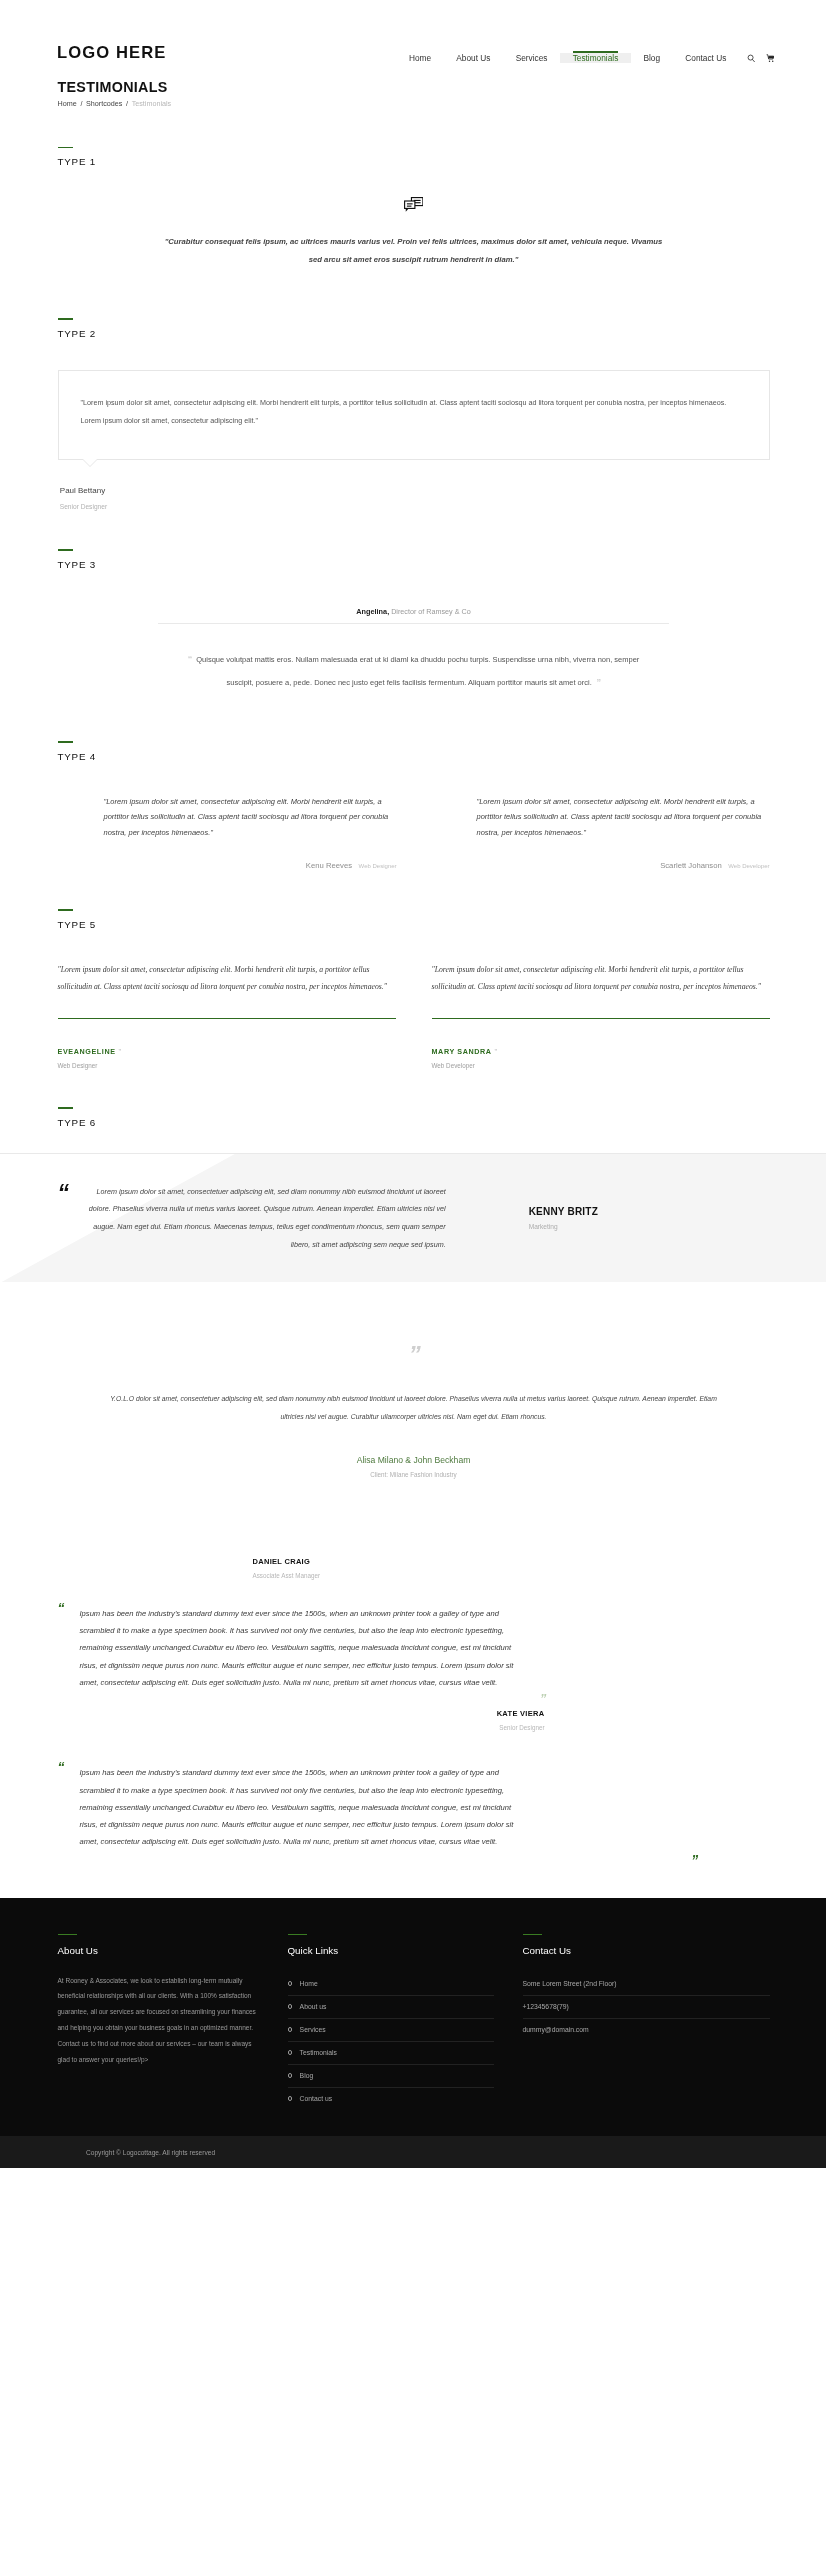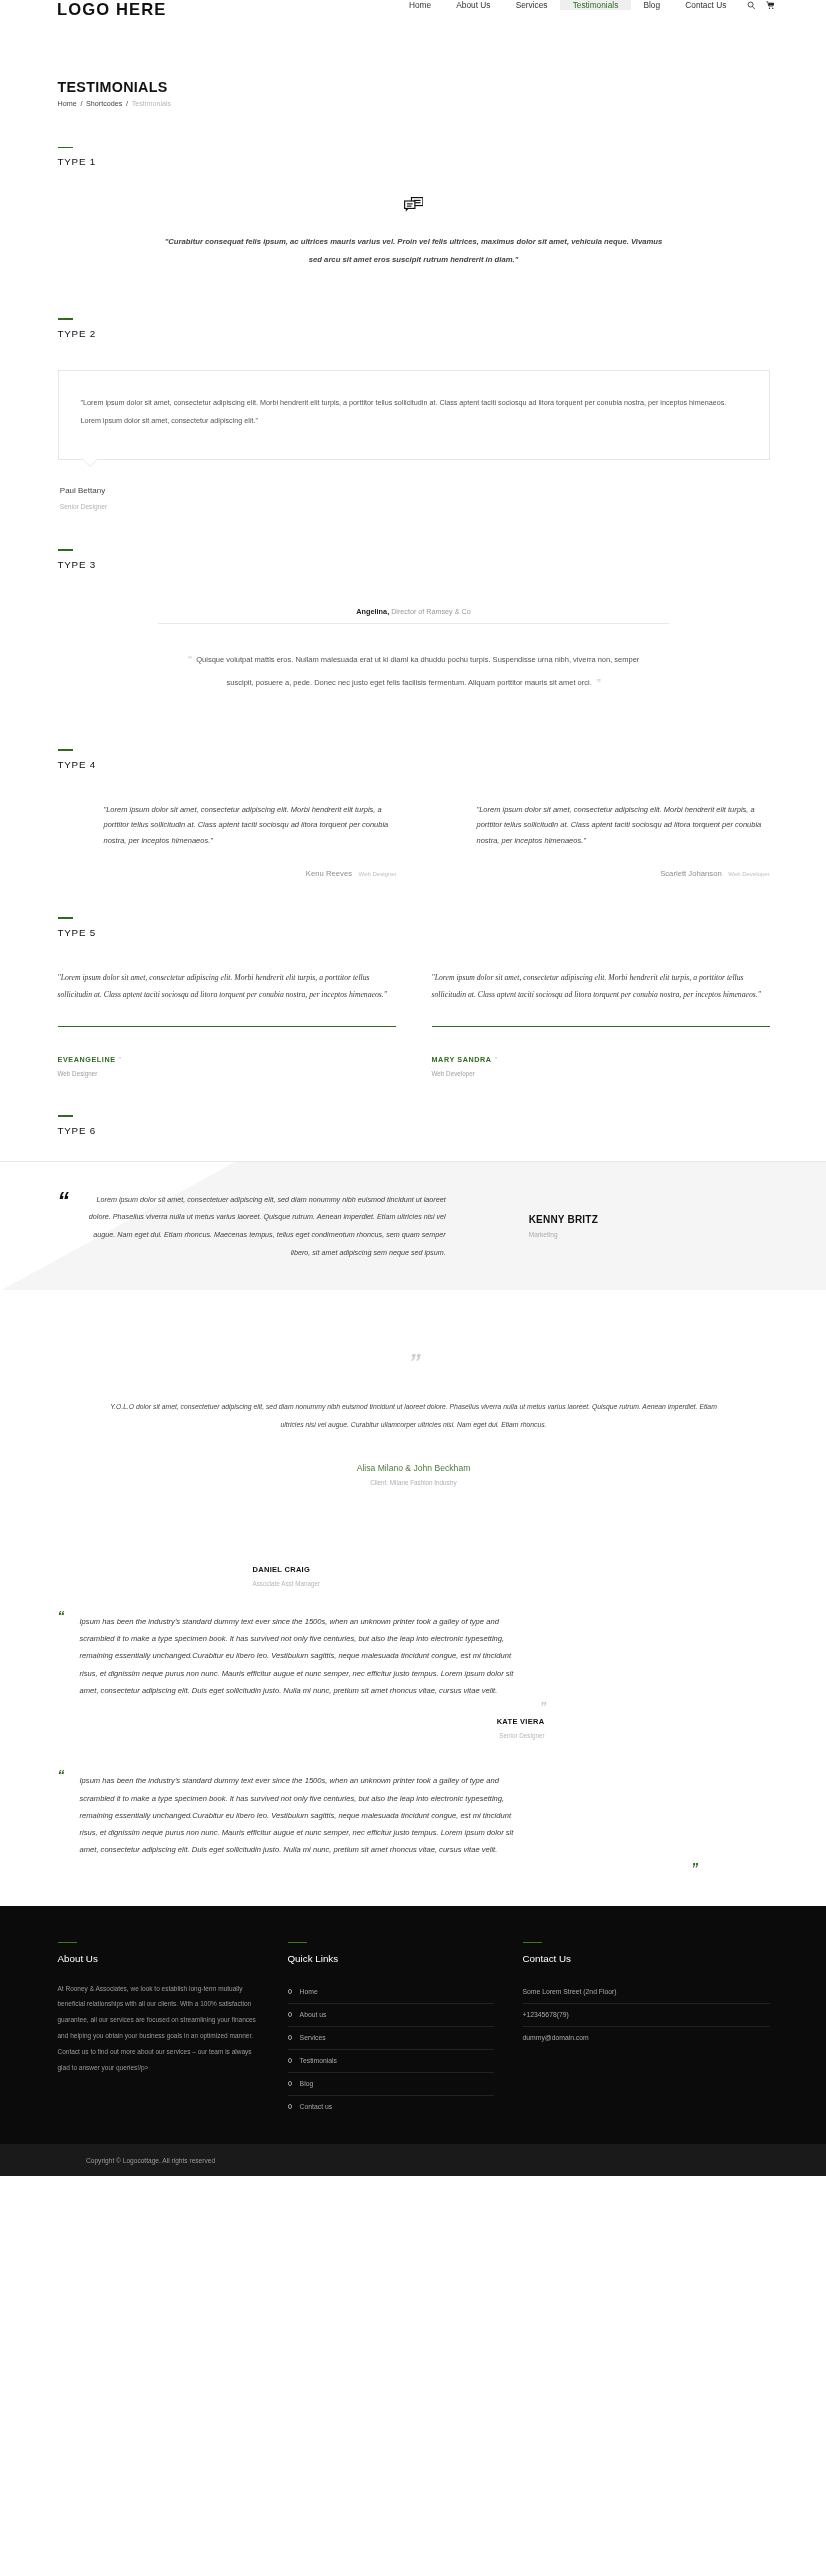"LOGO HERE" header.site-header { align-items: flex-start -> flex-end }
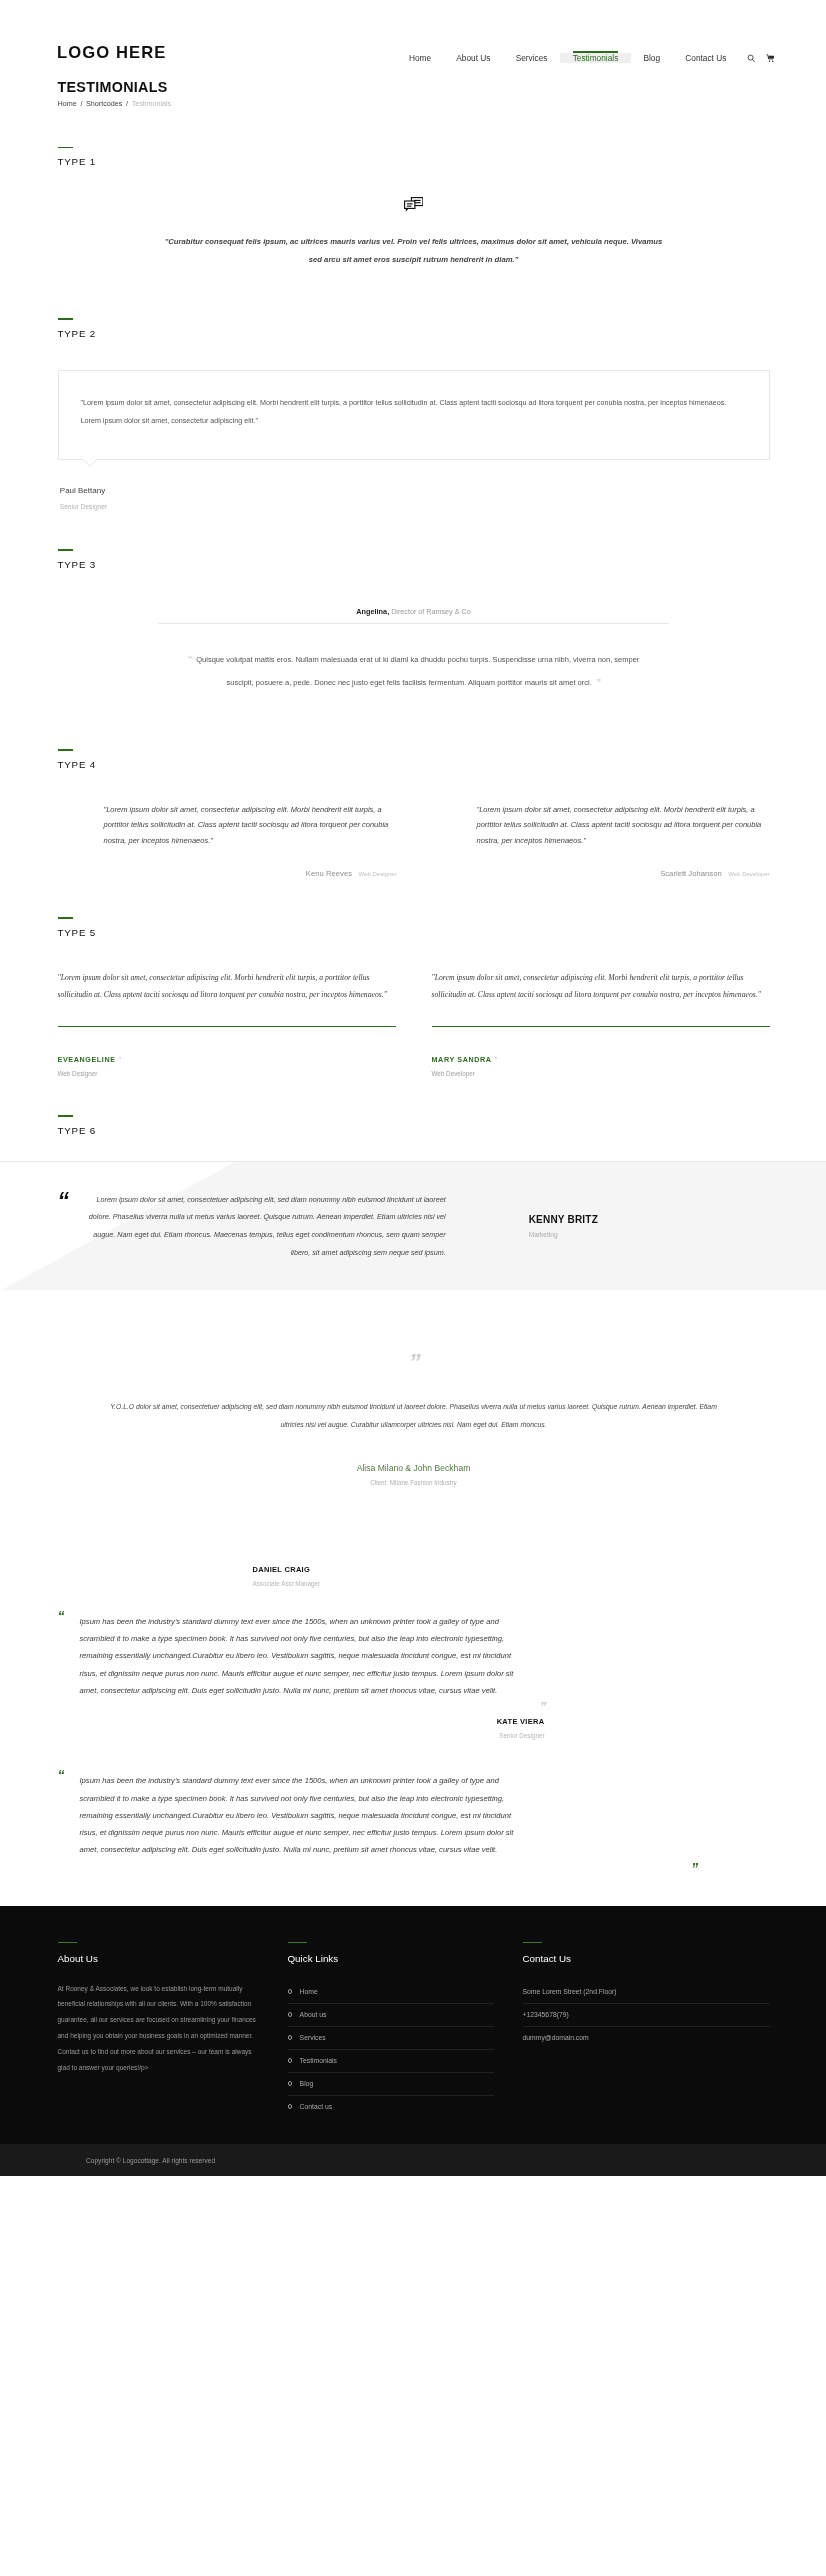"“ Quisque volutpat mattis eros." .t3-quote { margin: 24px auto 8px -> 24px auto 0 }
